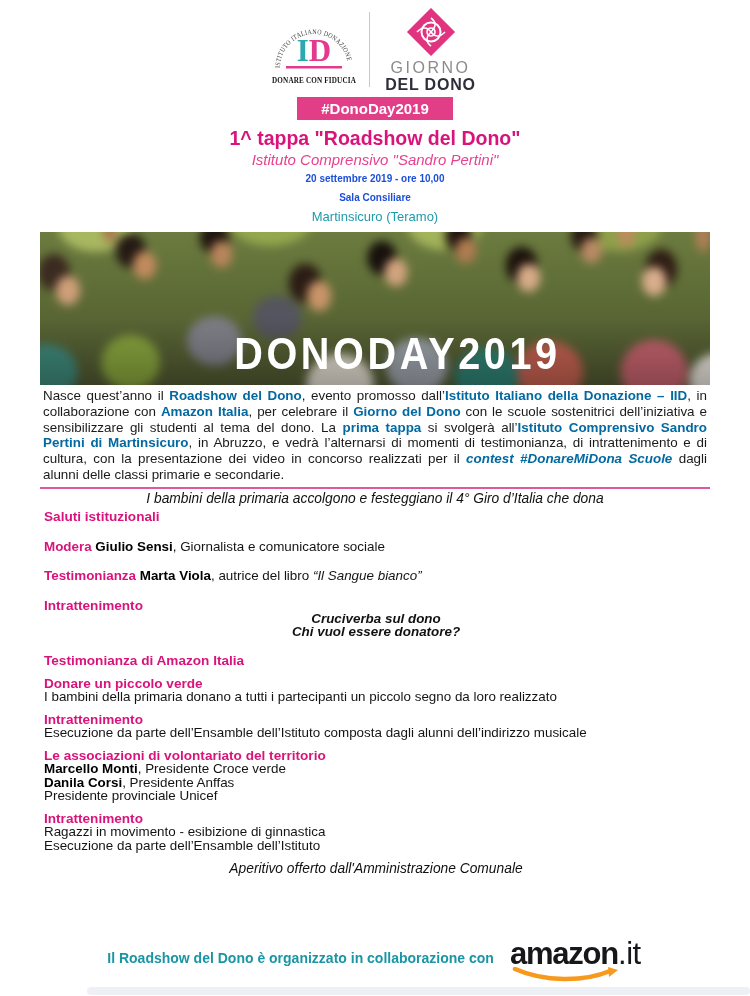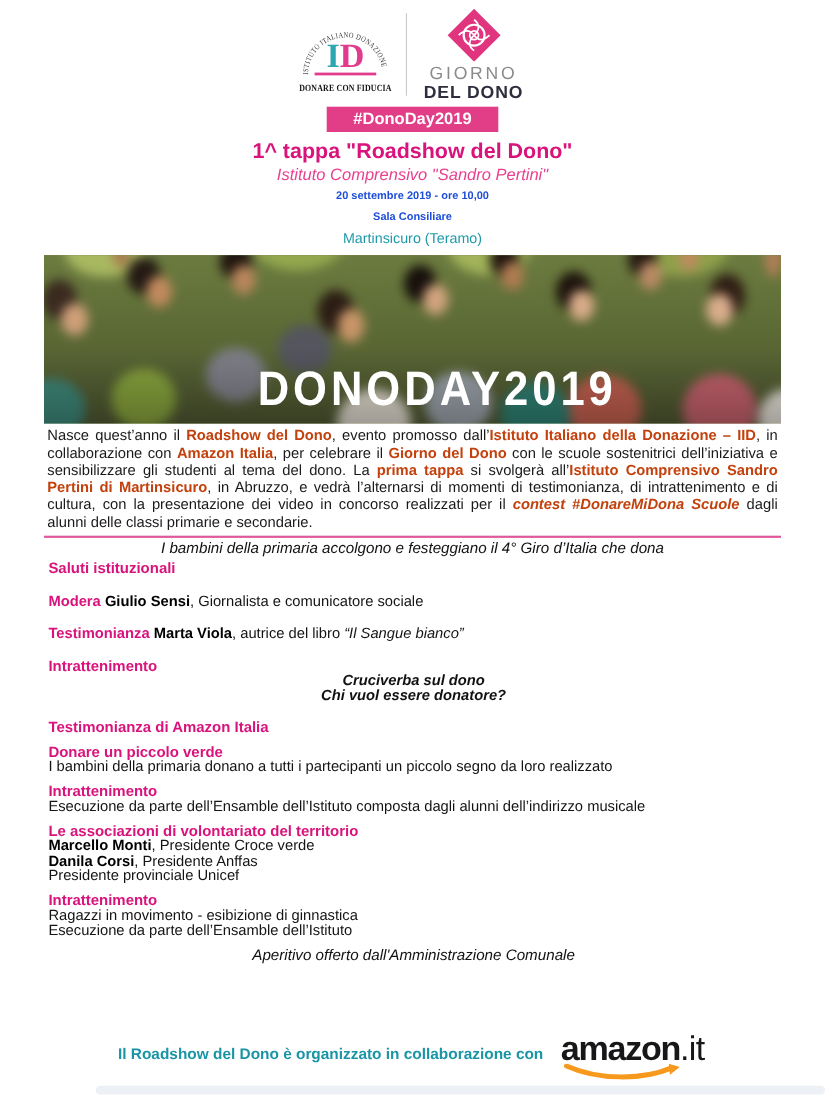"Roadshow del Dono" .intro b { color: #c2410c -> #0369a1 }
